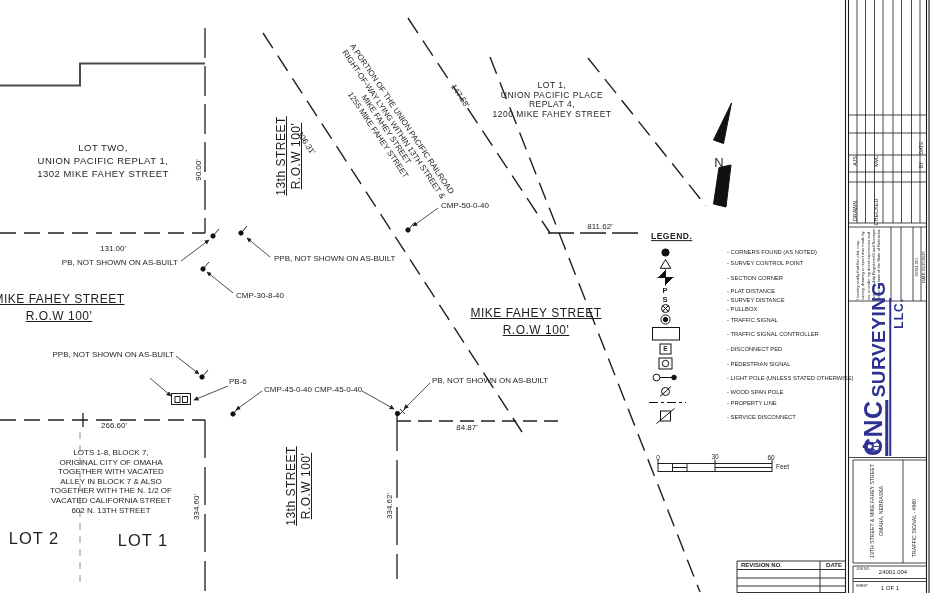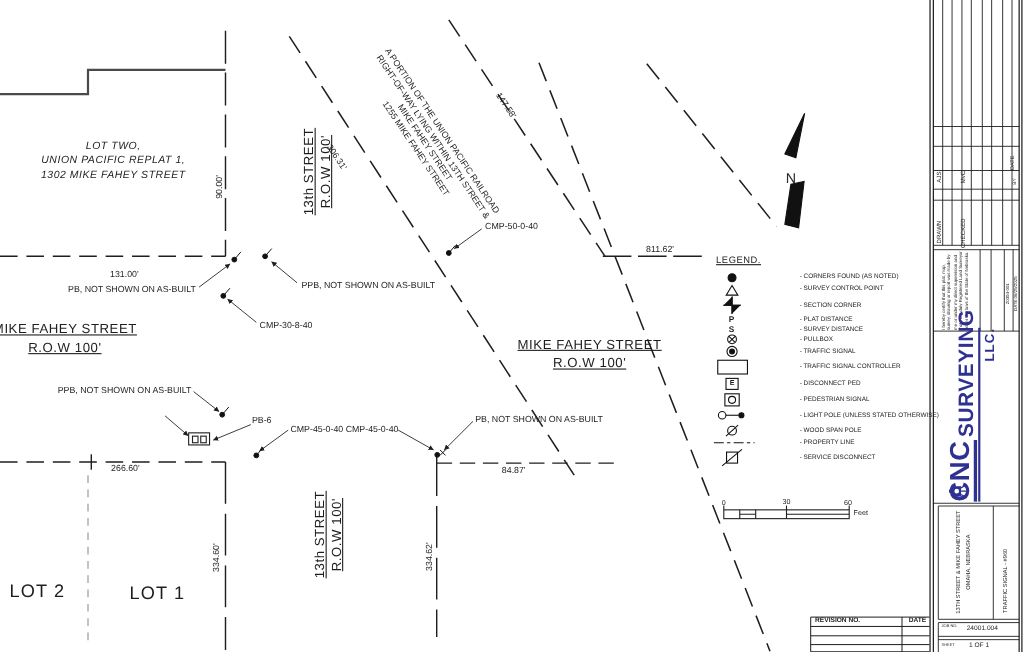"LOT 1," div.L { html: none -> <div>LOT 1, UNION PACIFIC PLACE REPLAT 4, 1200 MIKE FAHEY STREET</div> }
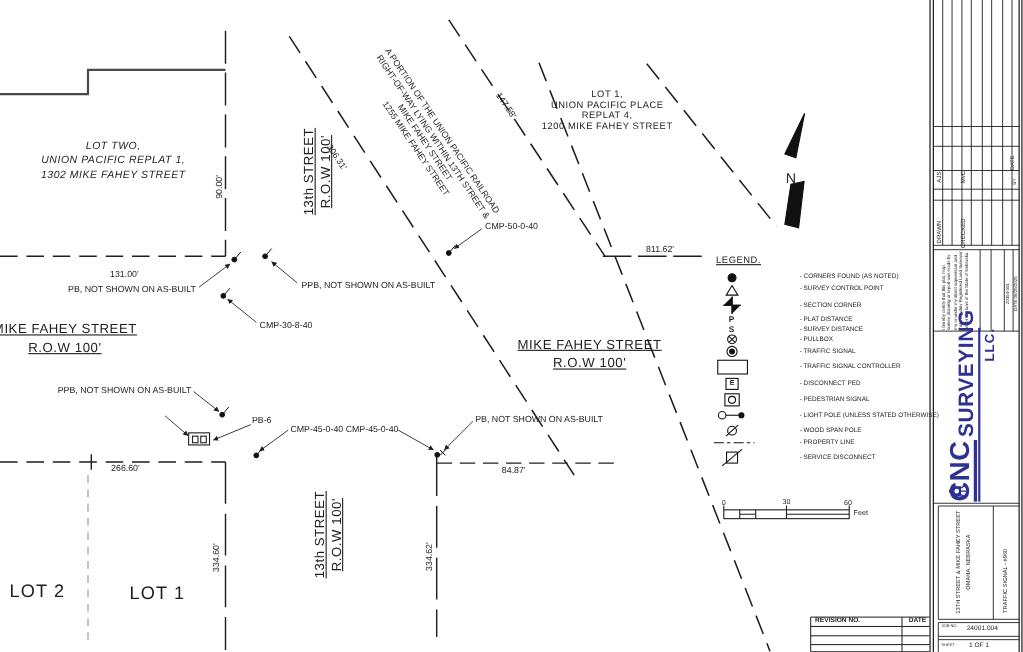"LOT TWO," div.L { font-style: italic -> none; top: 146px -> 160px }
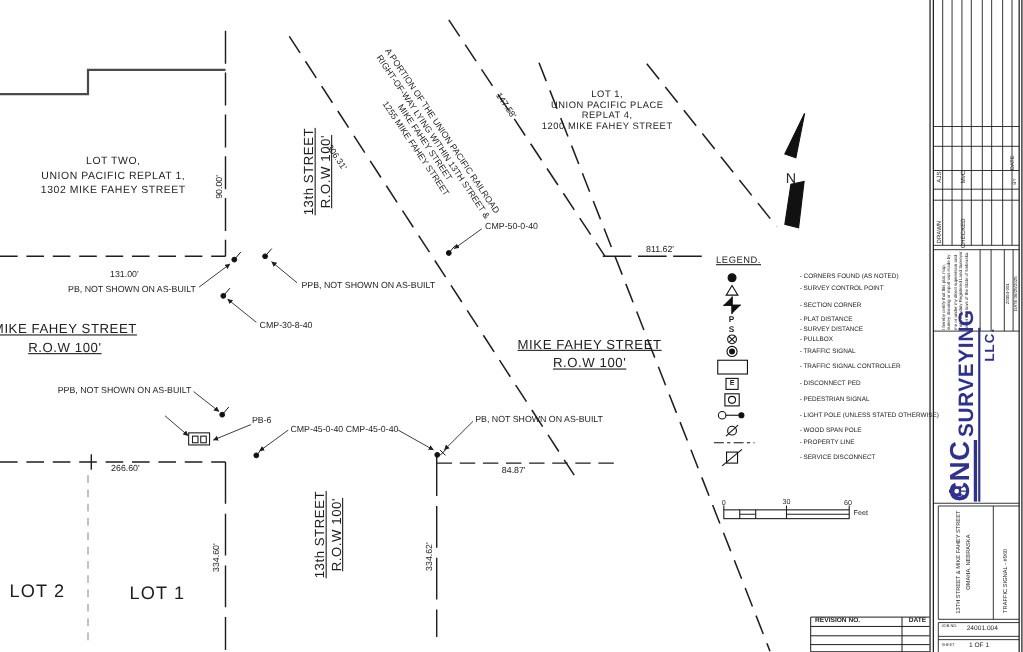"LEGEND." div.L { font-weight: 400 -> 700 }
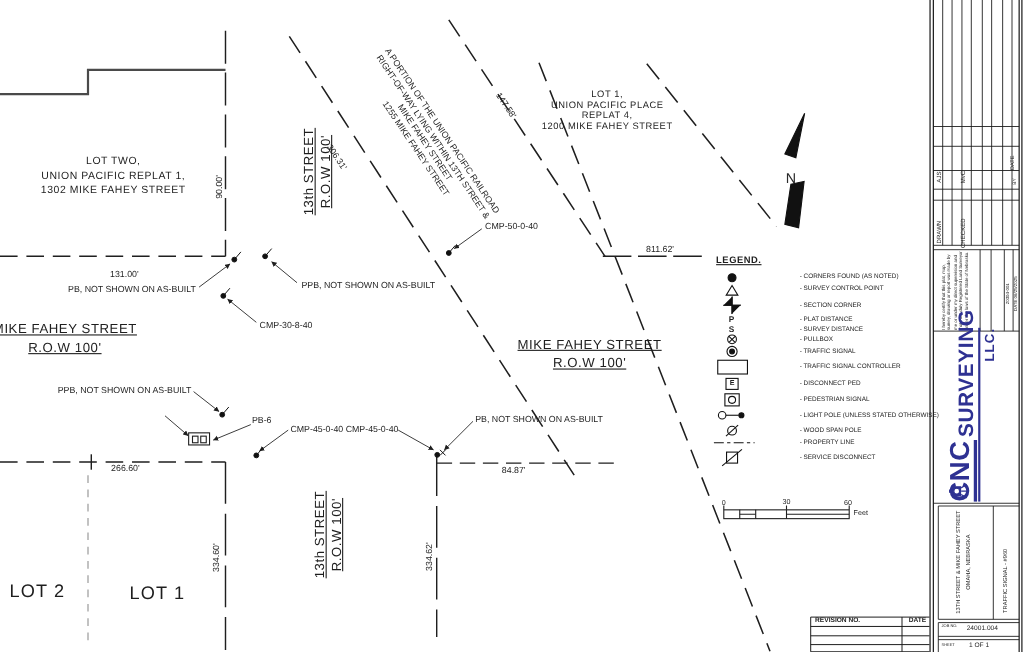"LOTS 1-8, BLOCK 7," div.L { html: none -> <div>LOTS 1-8, BLOCK 7, ORIGINAL CITY OF OMAHA TOGETHER WITH VACATED ALLEY IN BLOCK 7 &amp; ALSO TOGETHER WITH THE N. 1/2 OF VACATED CALIFORNIA STREET 602 N. 13TH STREET</div> }
